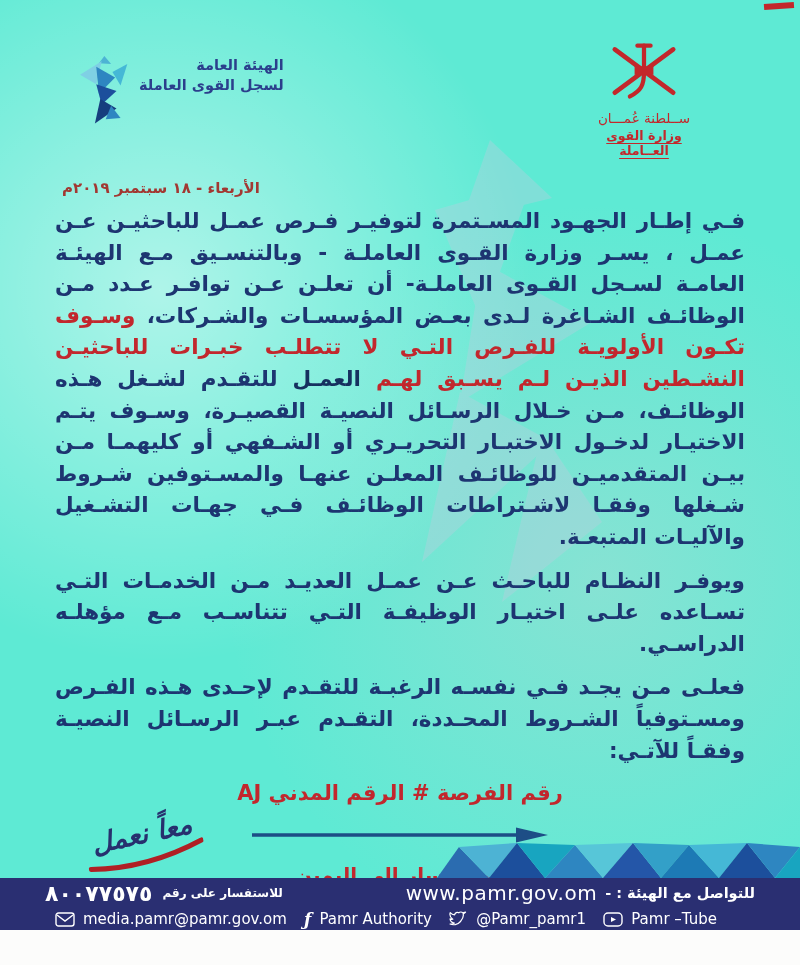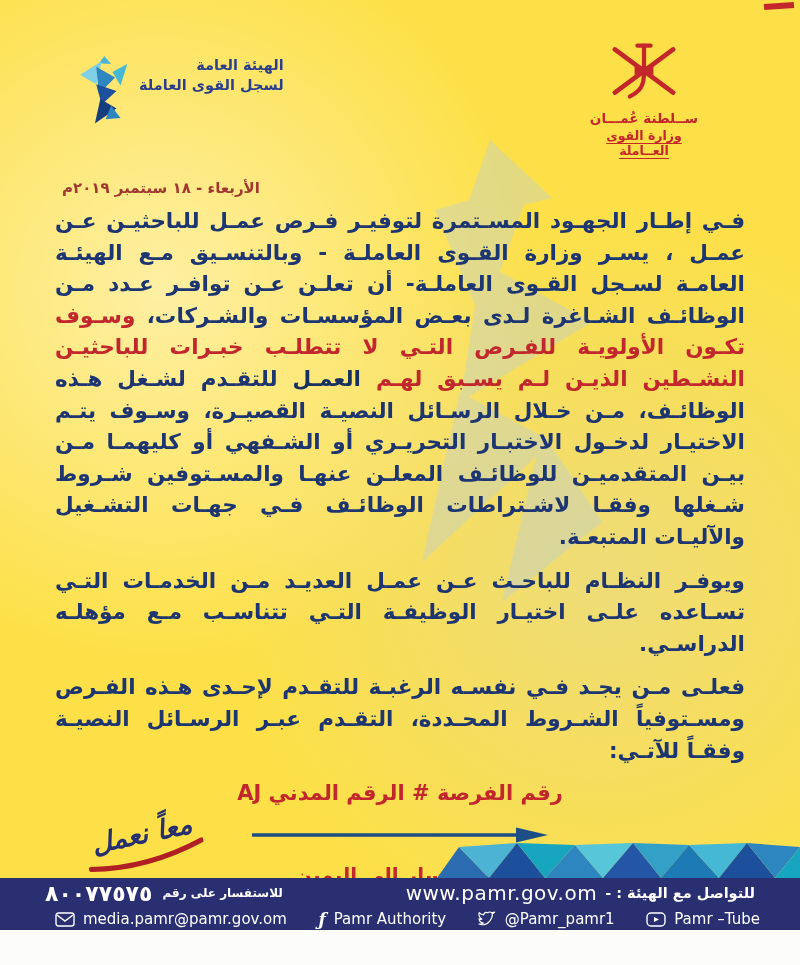"الهيئة العامة" .page { background: #fde047 -> #5eead4 }
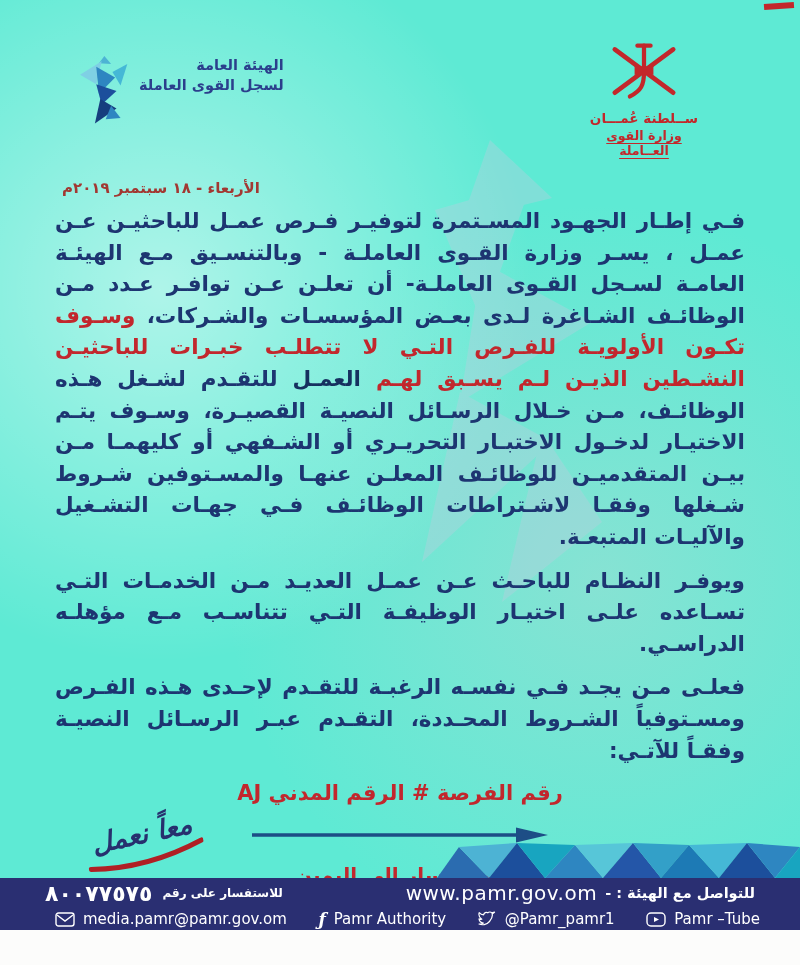"ســلطنة عُمـــان" .logo-right .l1 { font-weight: bold -> normal }
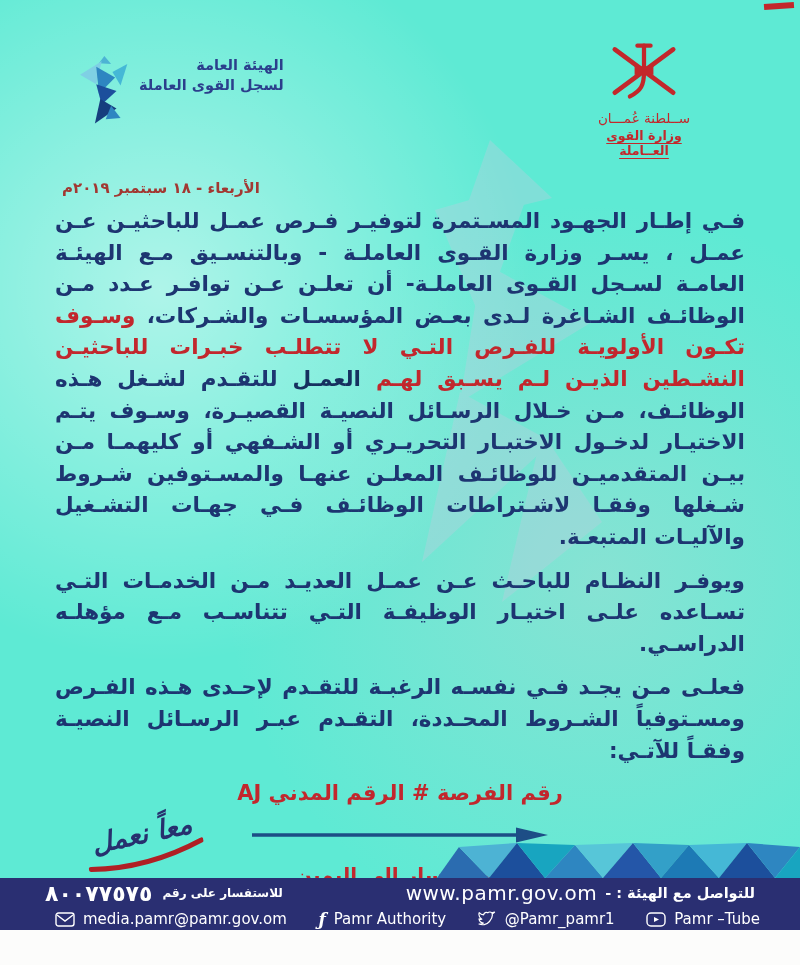"media.pamr@pamr.gov.om" .f-row2 { padding: 2px 40px 0 55px -> 2px 83px 0 55px }
